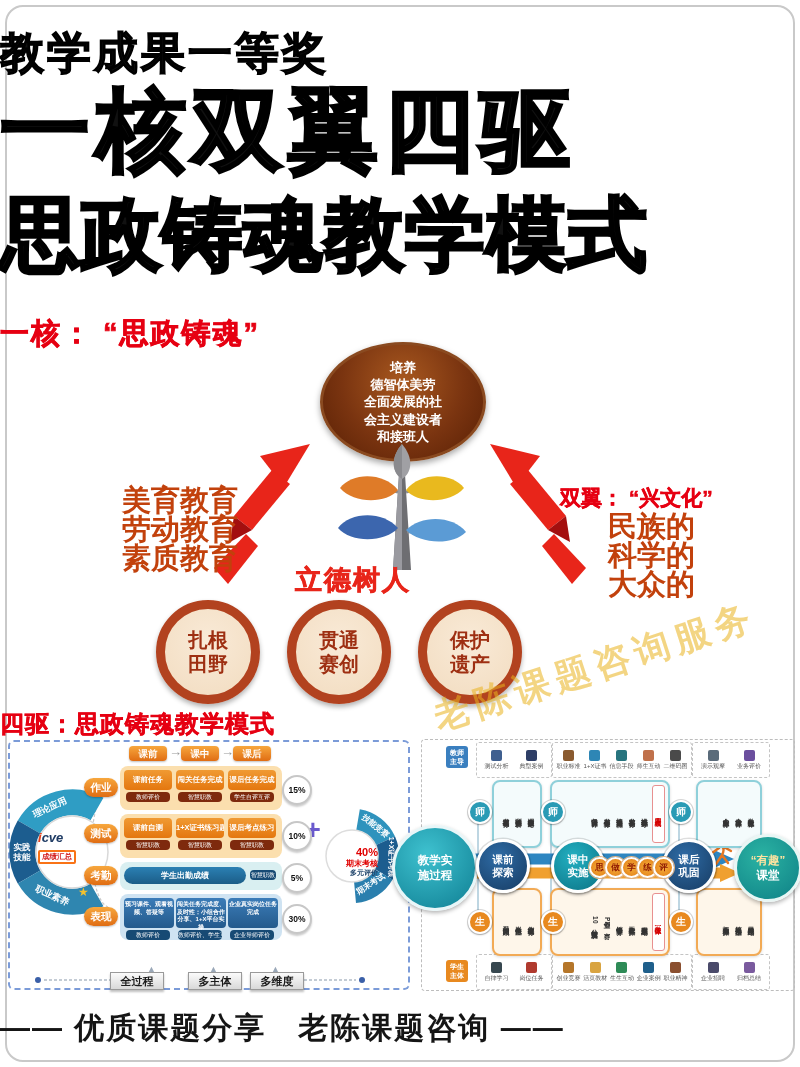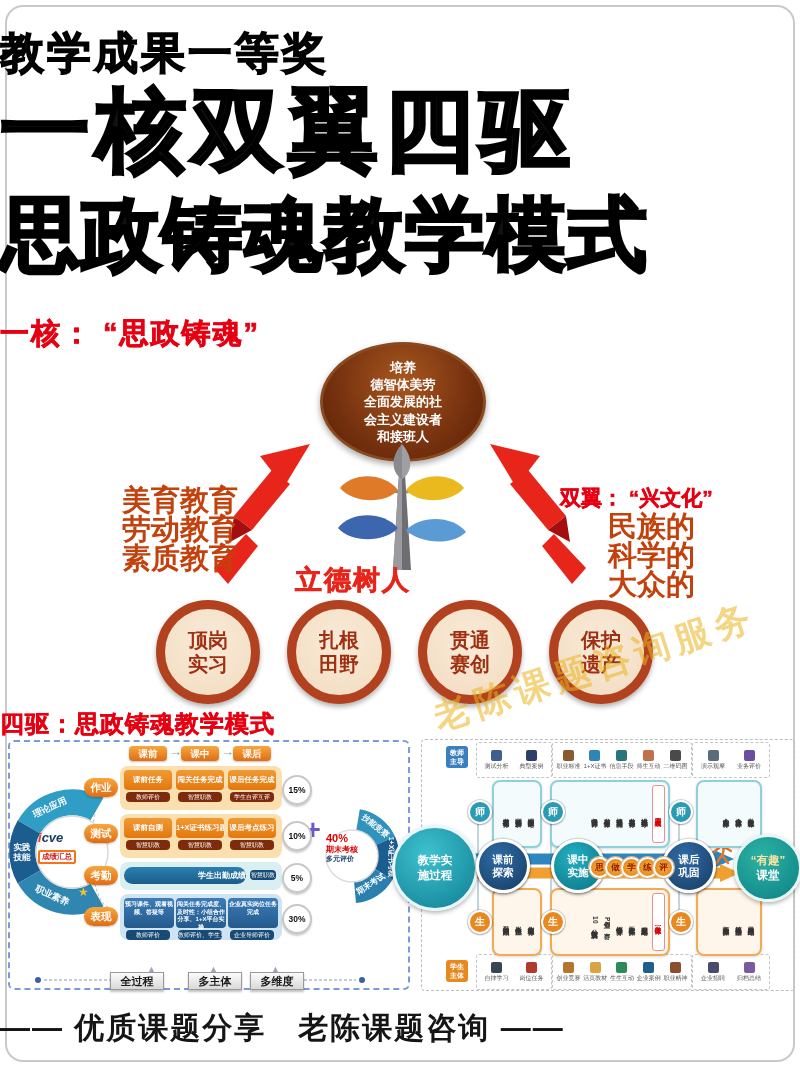"顶岗" div.drive { html: <div> <span>顶岗</span> <span>实习</span> </div> -> none }
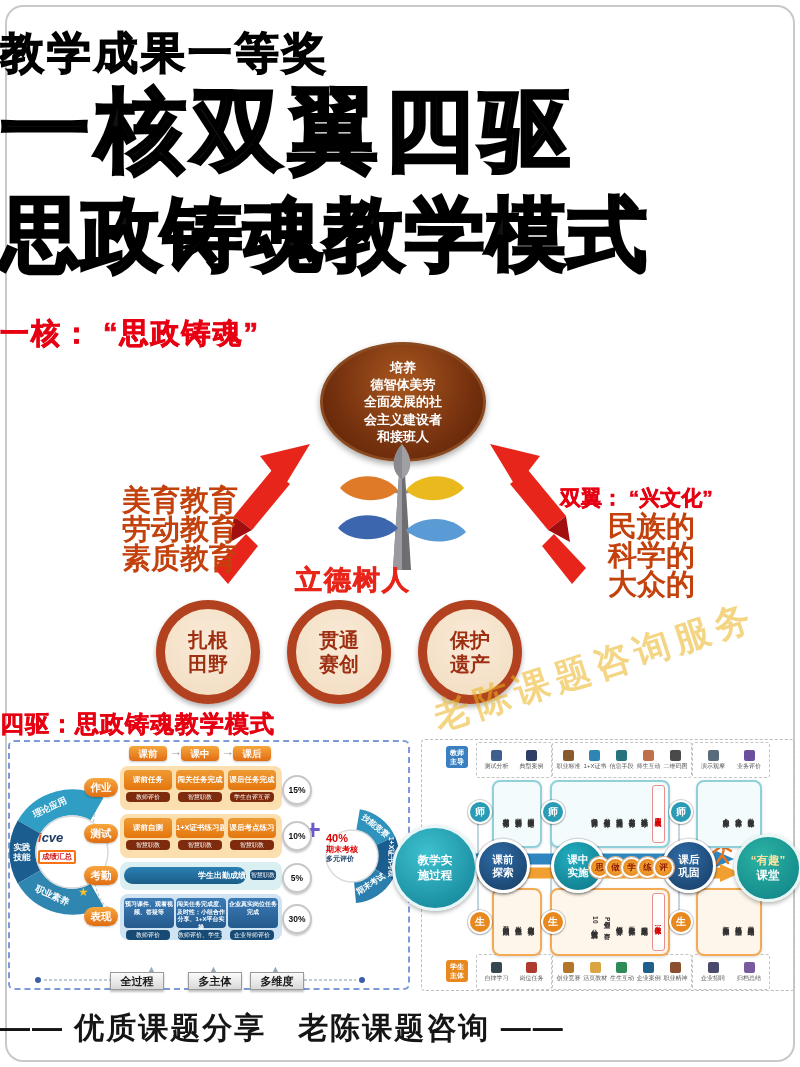"40%" .final40 { text-align: left -> right; top: 92px -> 106px }
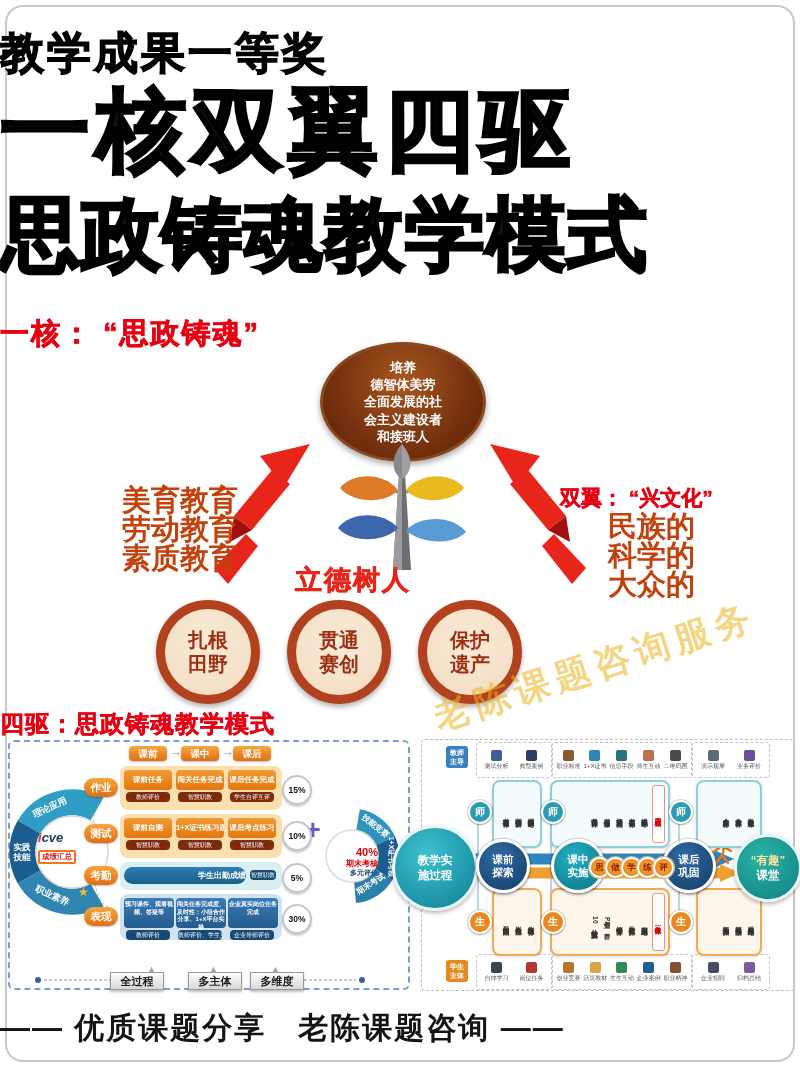"学生出勤成绩" .attbar { text-align: right -> center }
